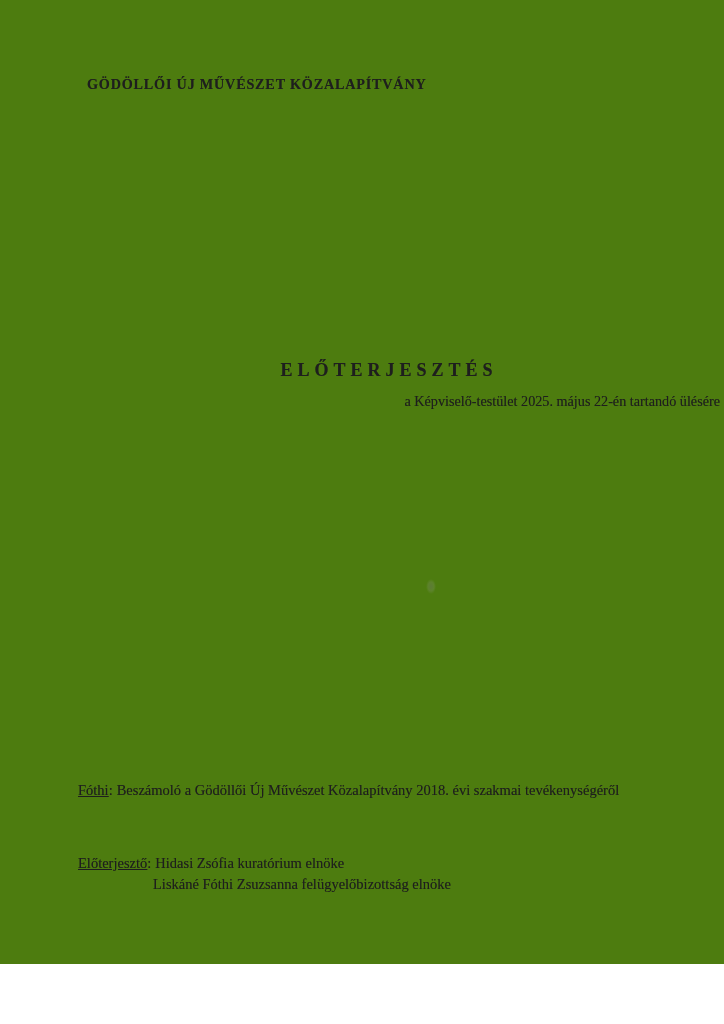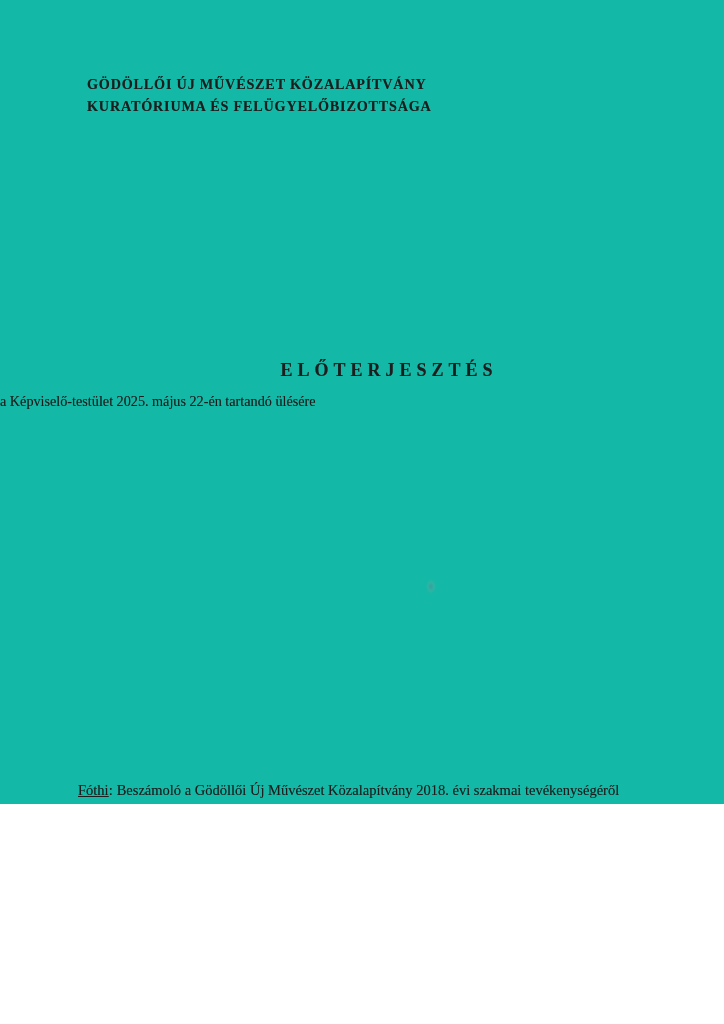"GÖDÖLLŐI ÚJ MŰVÉSZET KÖZALAPÍTVÁNY" .page { background: #14b8a6 -> #4d7c0f; height: 804px -> 964px }
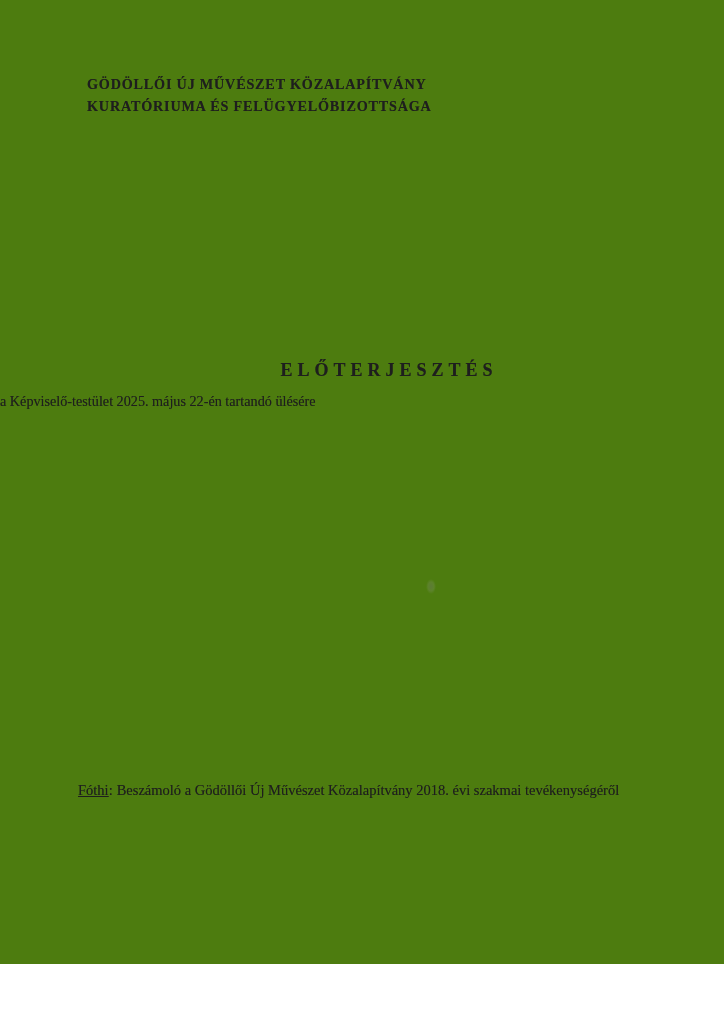"KURATÓRIUMA ÉS FELÜGYELŐBIZOTTSÁGA" div { html: <div>KURATÓRIUMA ÉS FELÜGYELŐBIZOTTSÁGA</div> -> none }
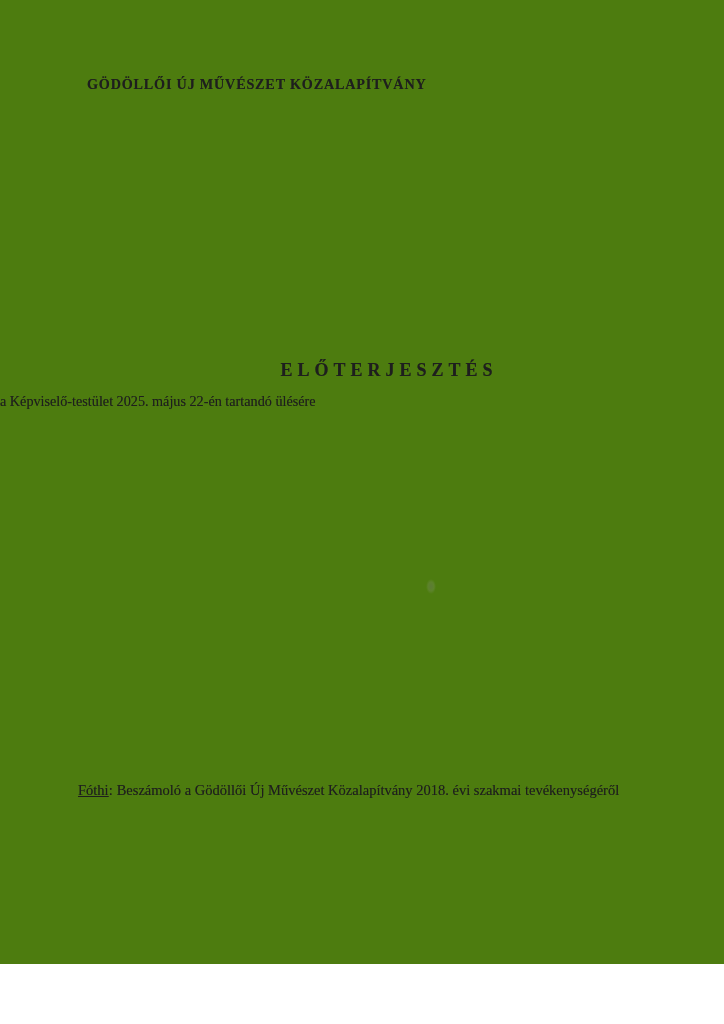"a Képviselő-testület 2025. május 22-én" .subtitle { text-align: left -> right }
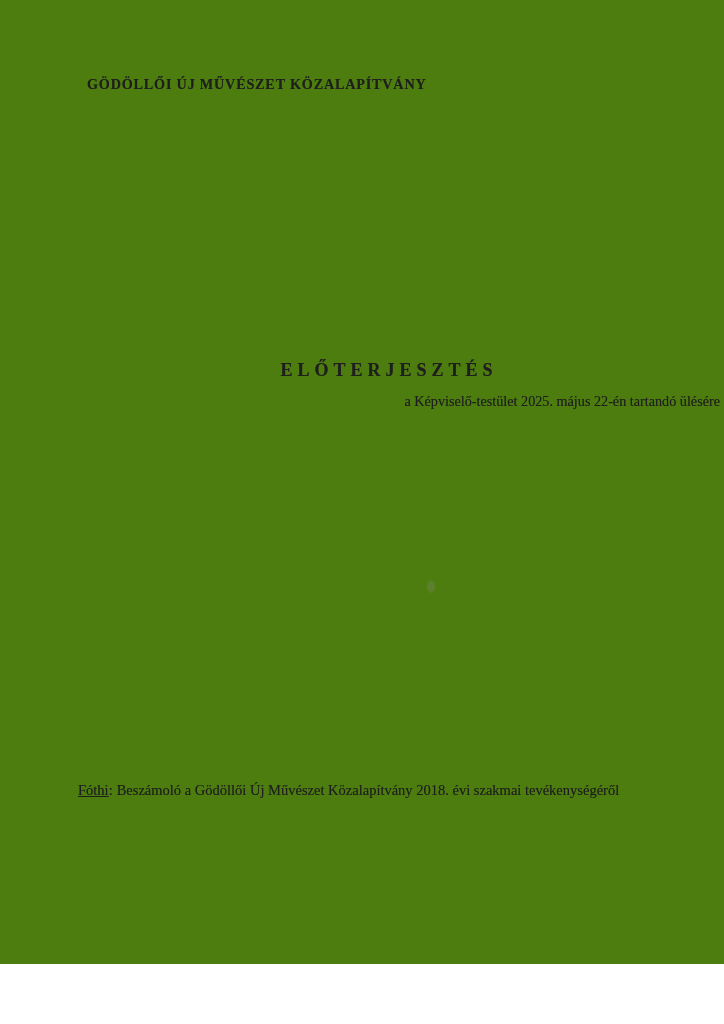"Előterjesztő: Hidasi Zsófia kuratórium" div.presenter { html: none -> <div> <p><span>Előterjesztő</span><span>:</span><span>Hidasi Zsófia kuratórium elnöke</span></p> <p>Liskáné Fóthi Zsuzsanna felügyelőbizottság elnöke</p> </div> }
